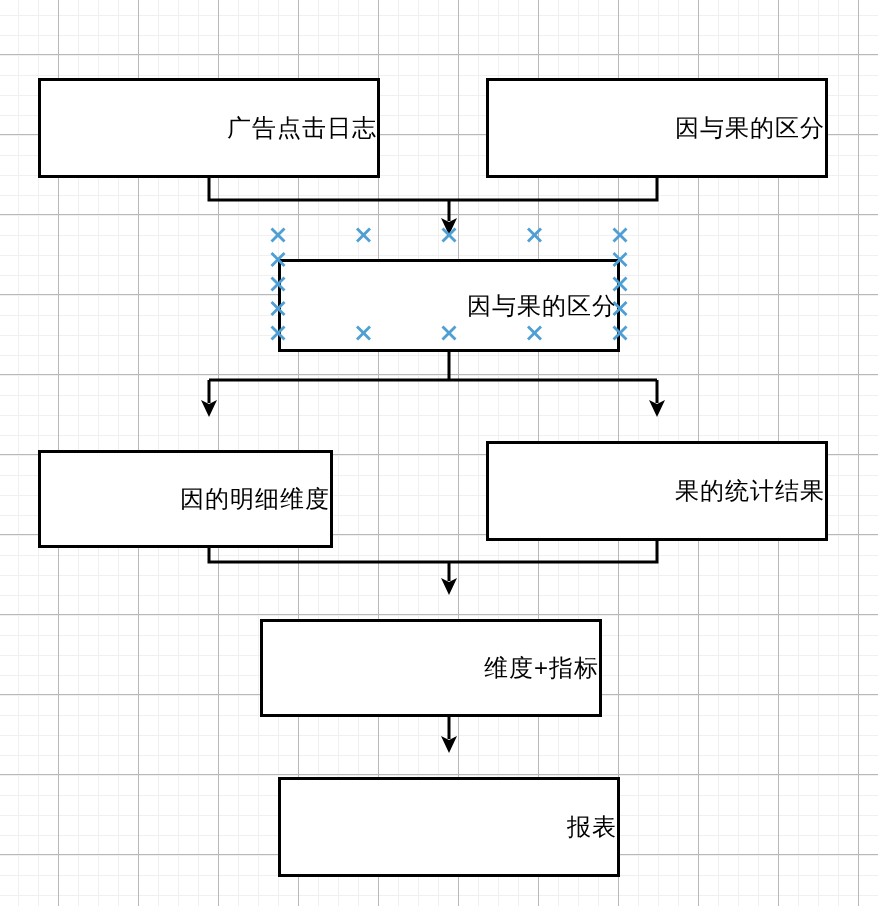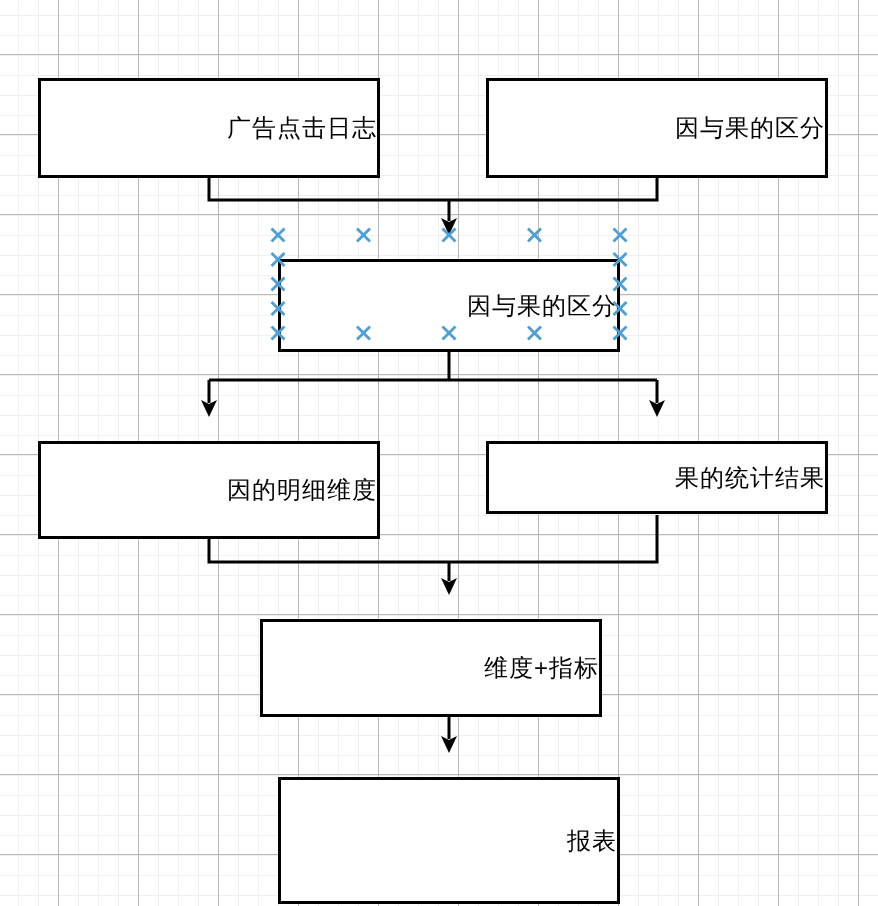"因的明细维度" .node-4 { top: 417px -> 426px; width: 342px -> 295px }
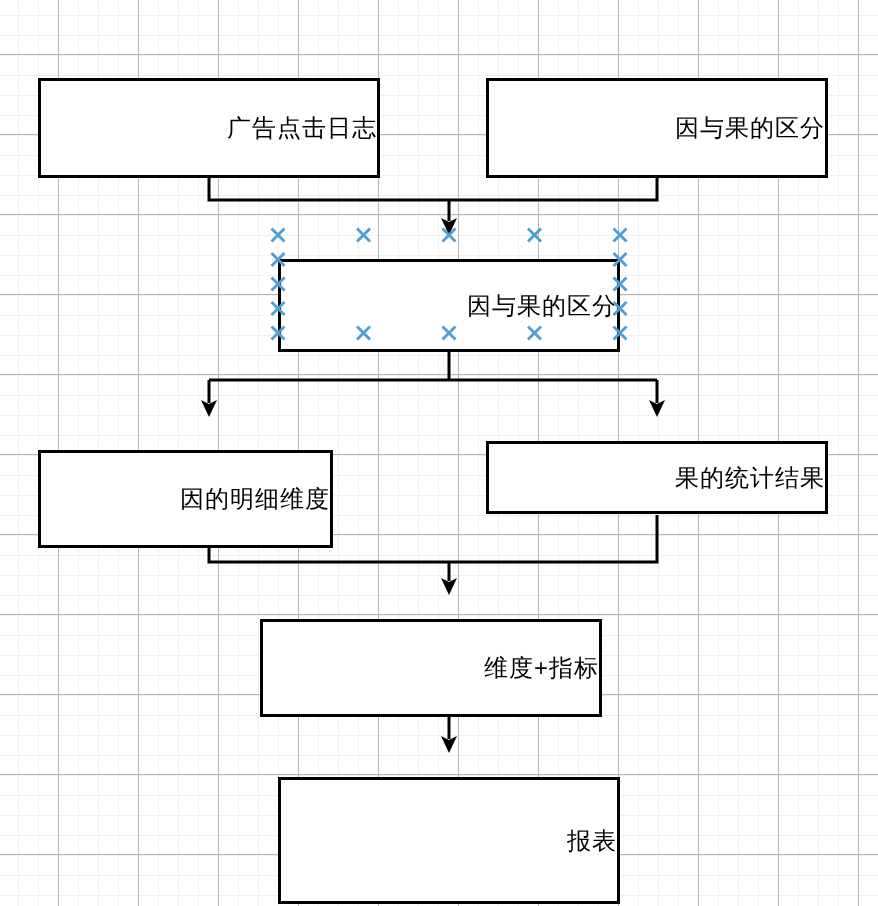"果的统计结果" .node-5 { height: 73px -> 100px }
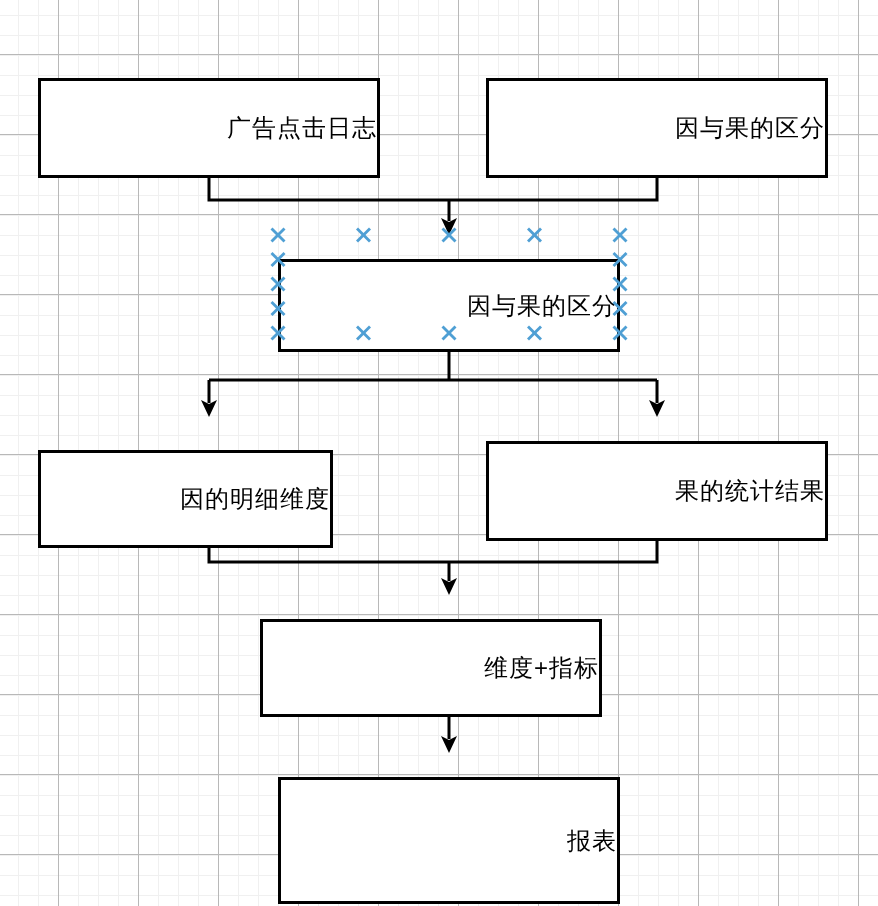"报表" .node-7 { height: 127px -> 100px }
